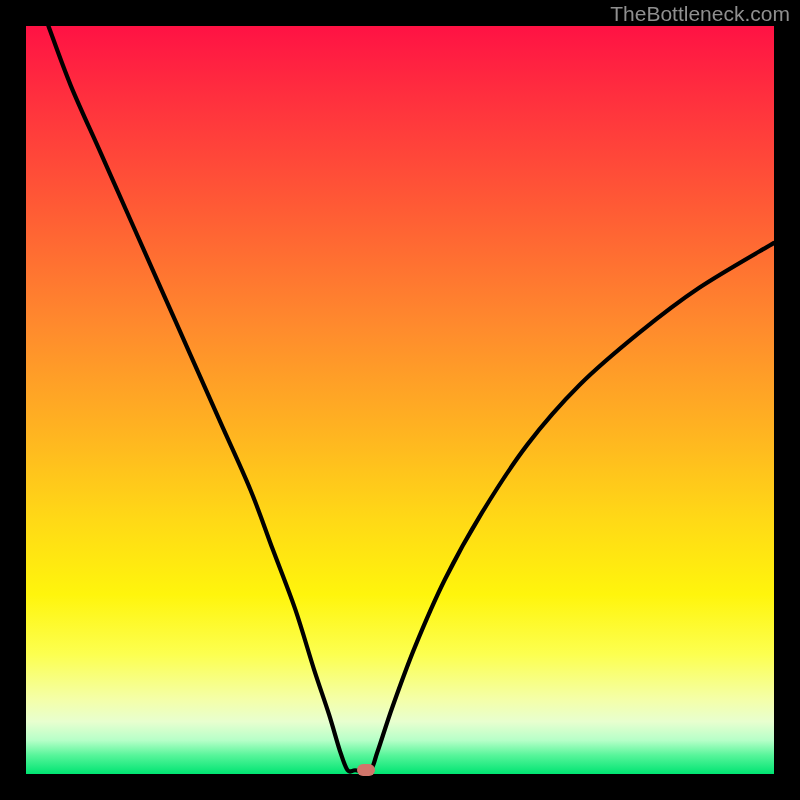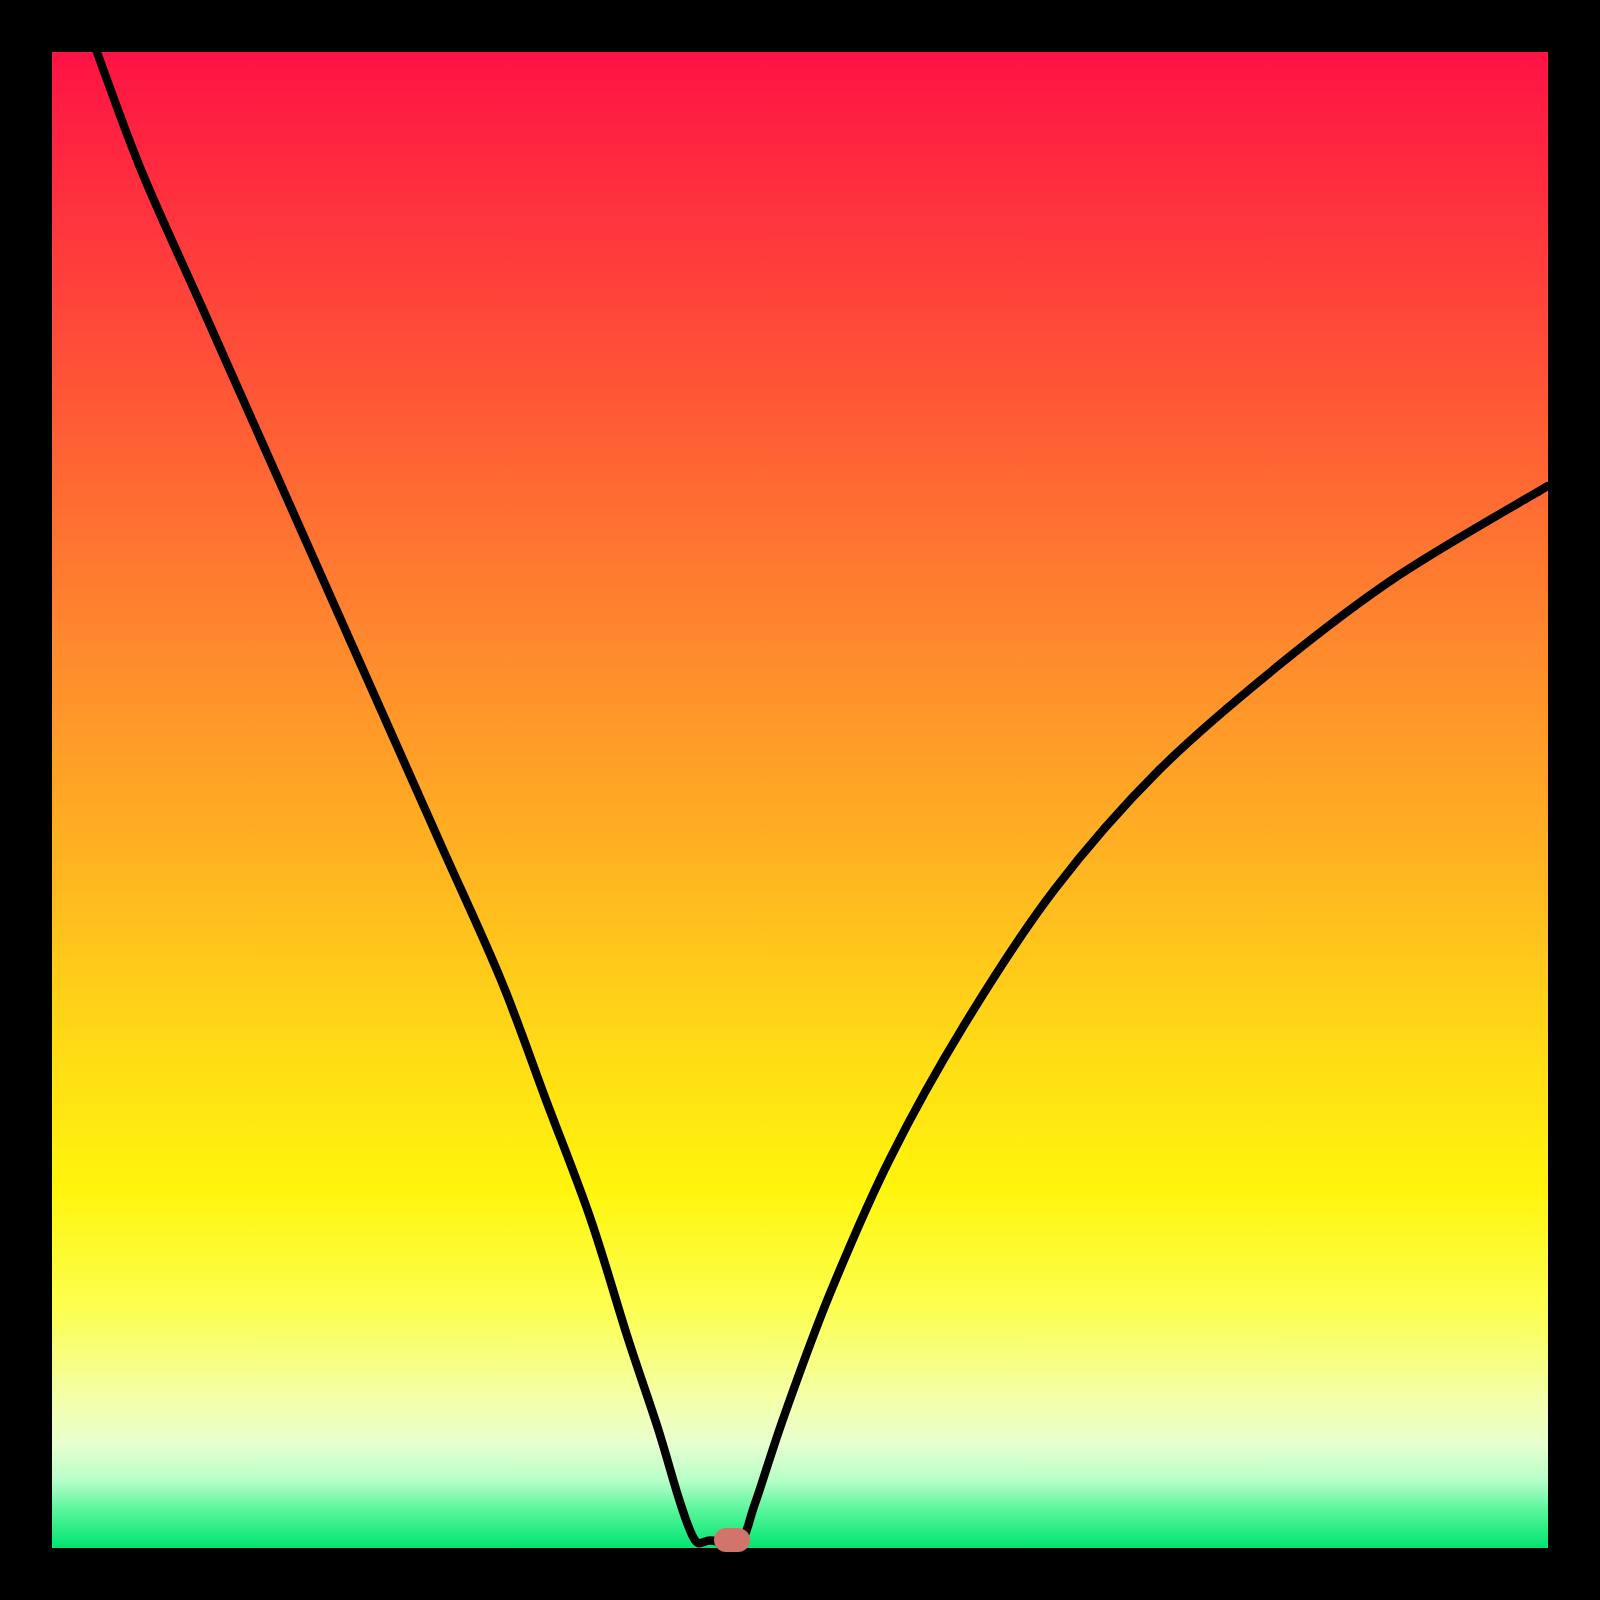"TheBottleneck.com" div.watermark { html: none -> <div>TheBottleneck.com</div> }
